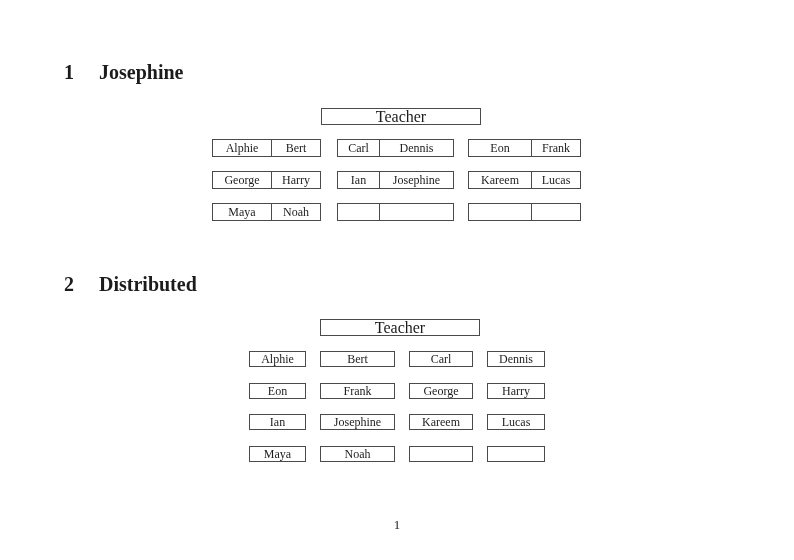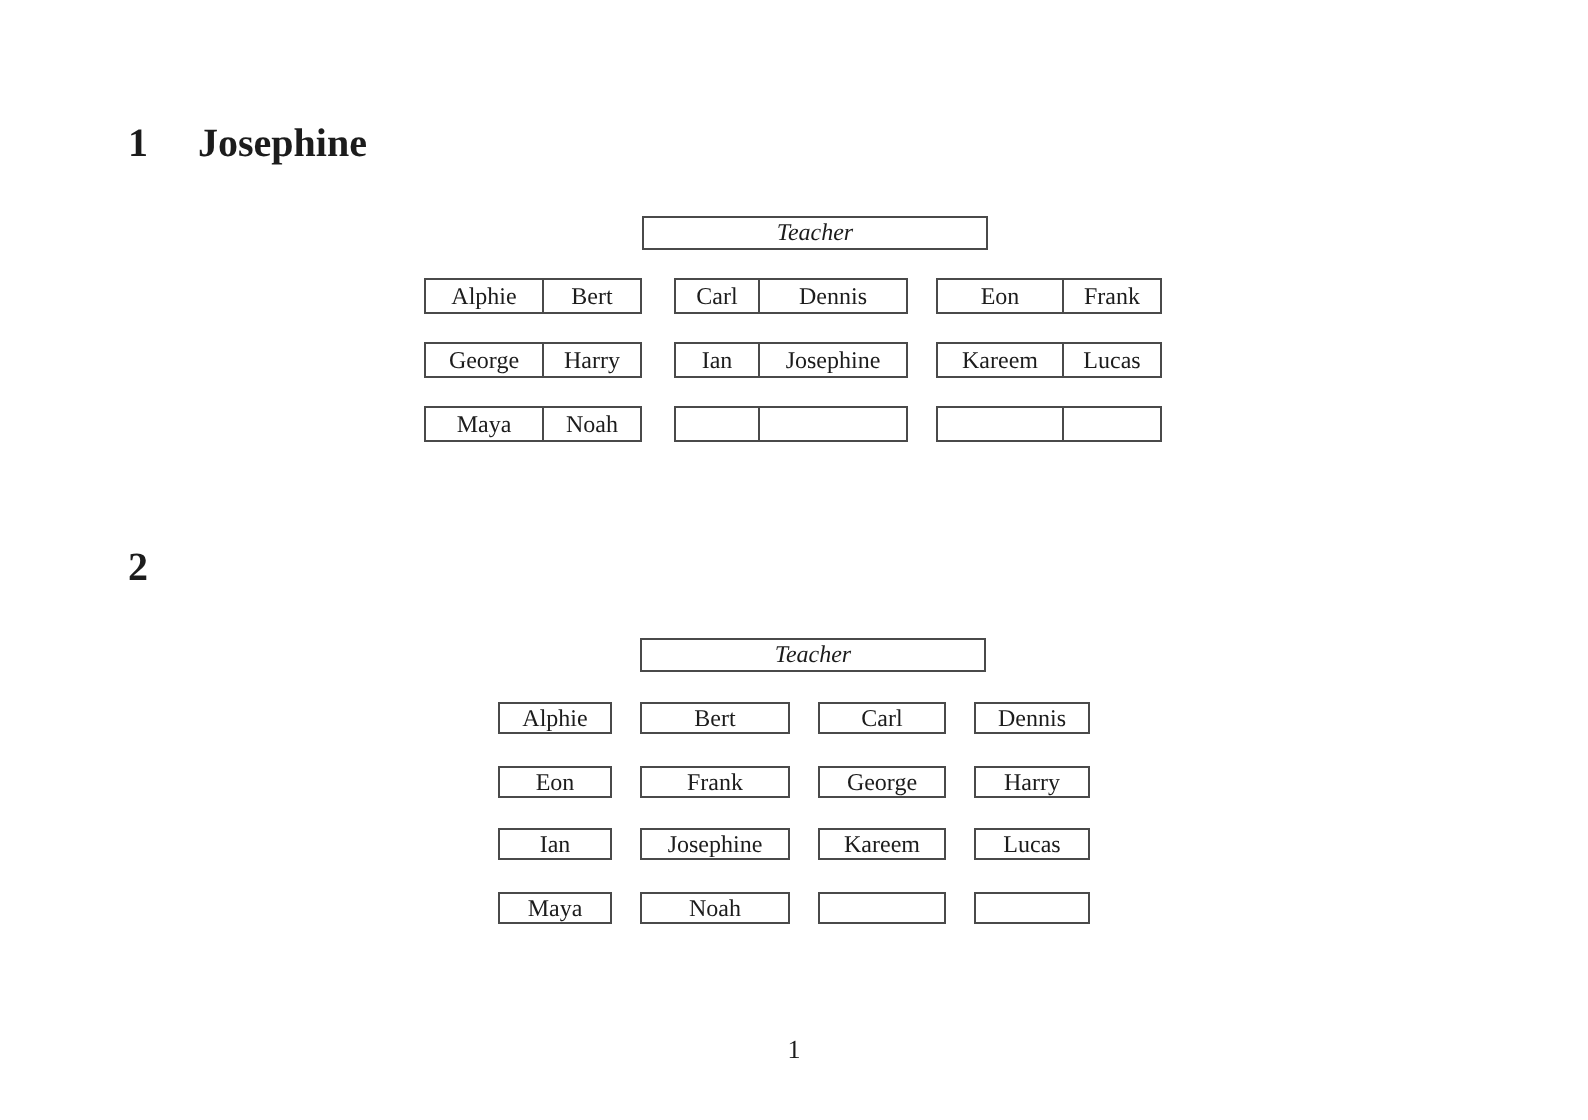"Teacher" .teacher-box { font-size: 12px -> 16px; font-style: italic -> none; width: 173px -> 160px }
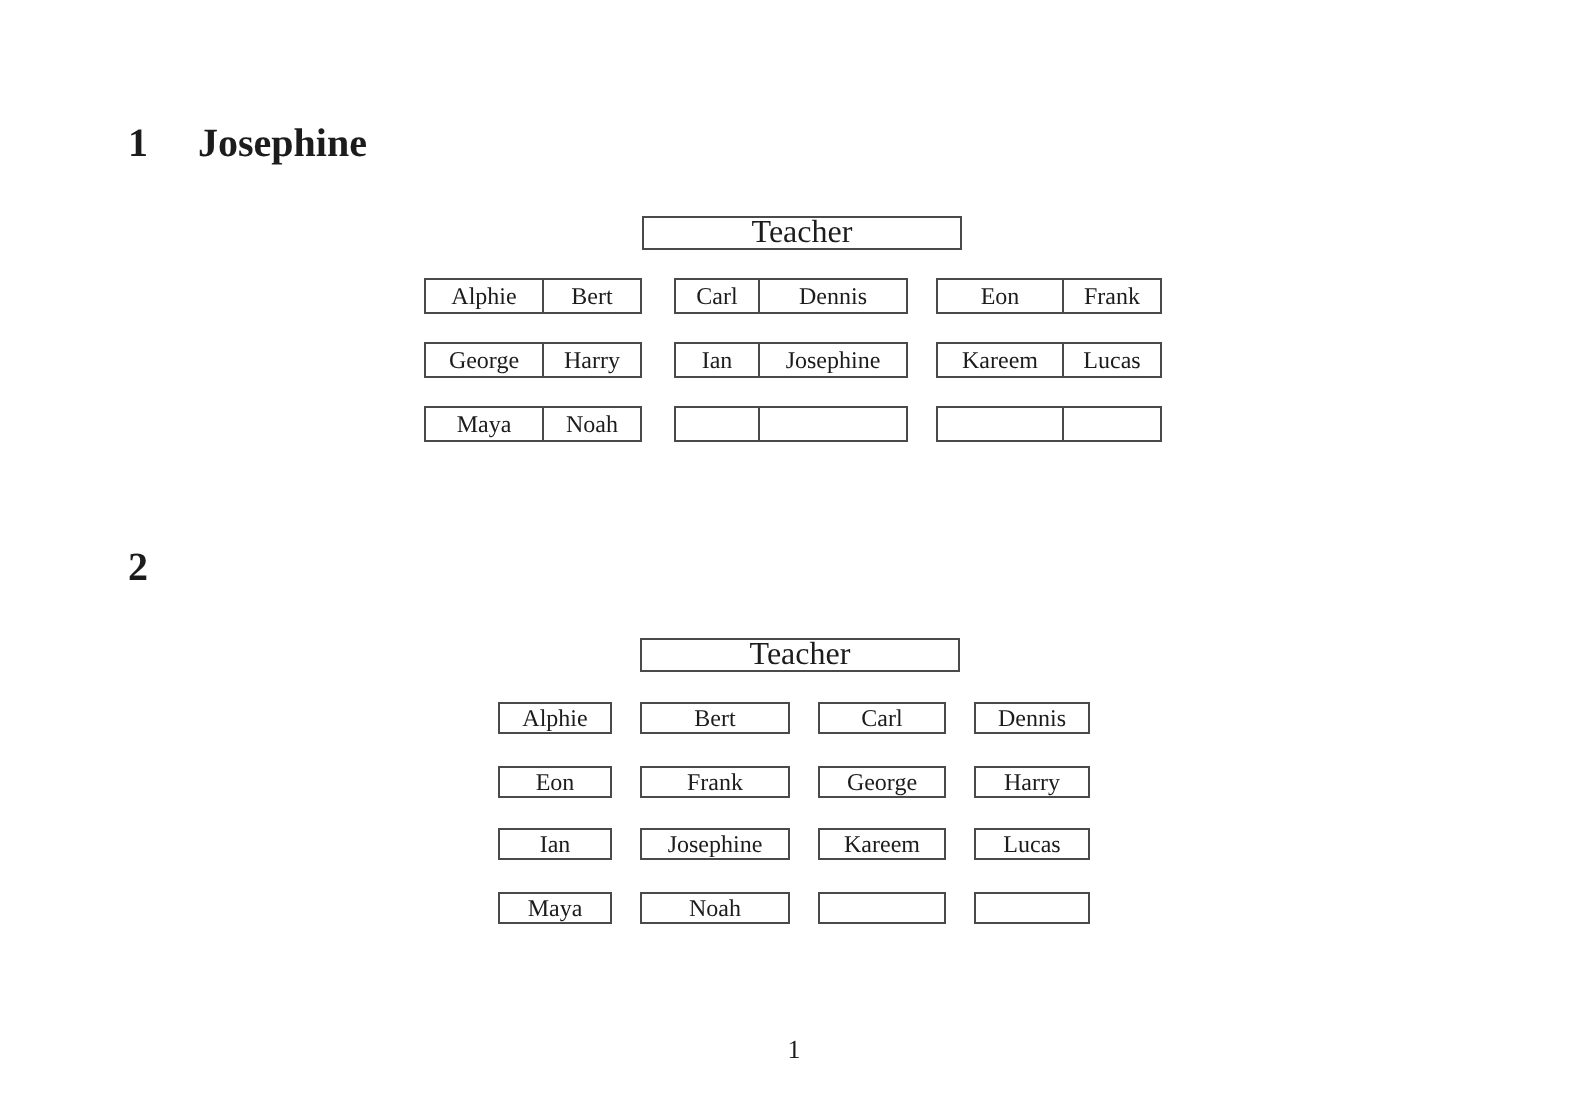"Distributed" span { html: none -> <span>Distributed</span> }
